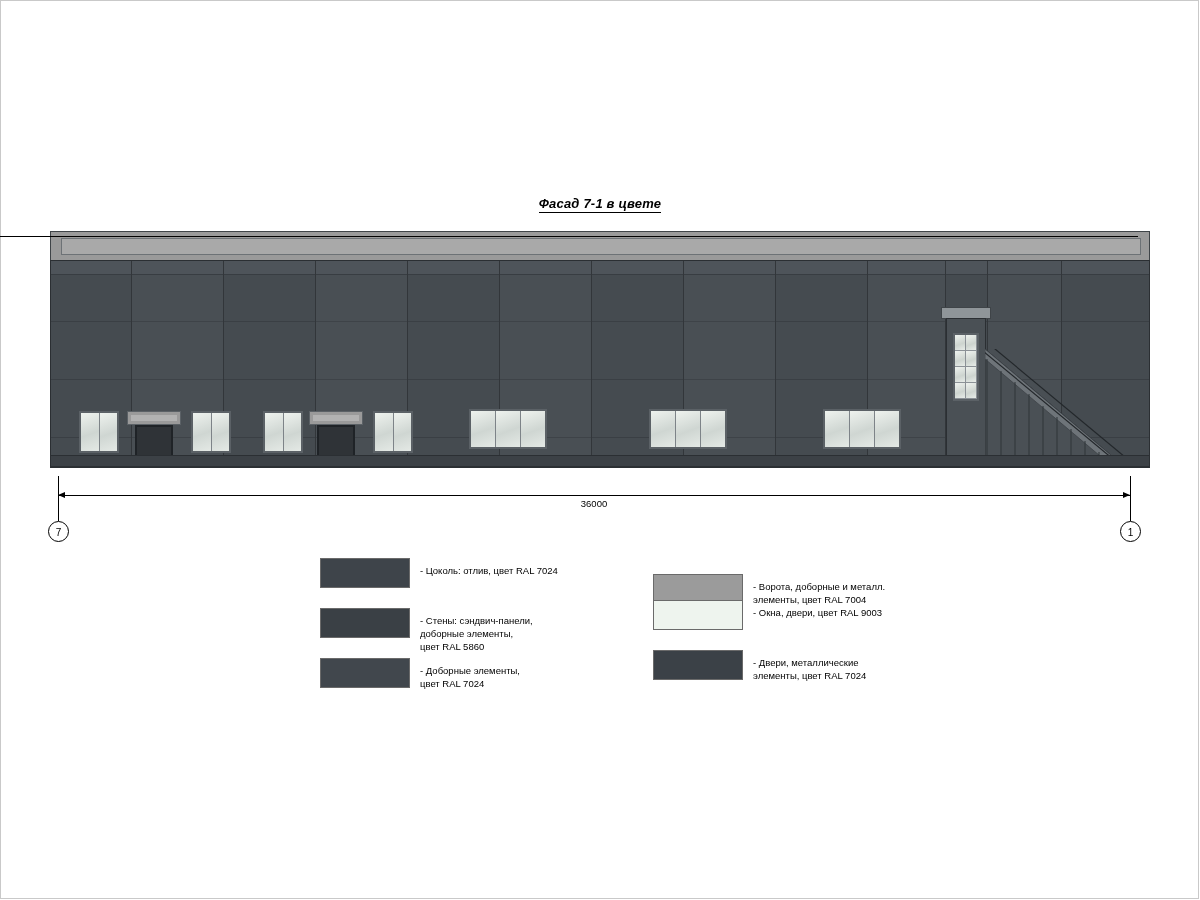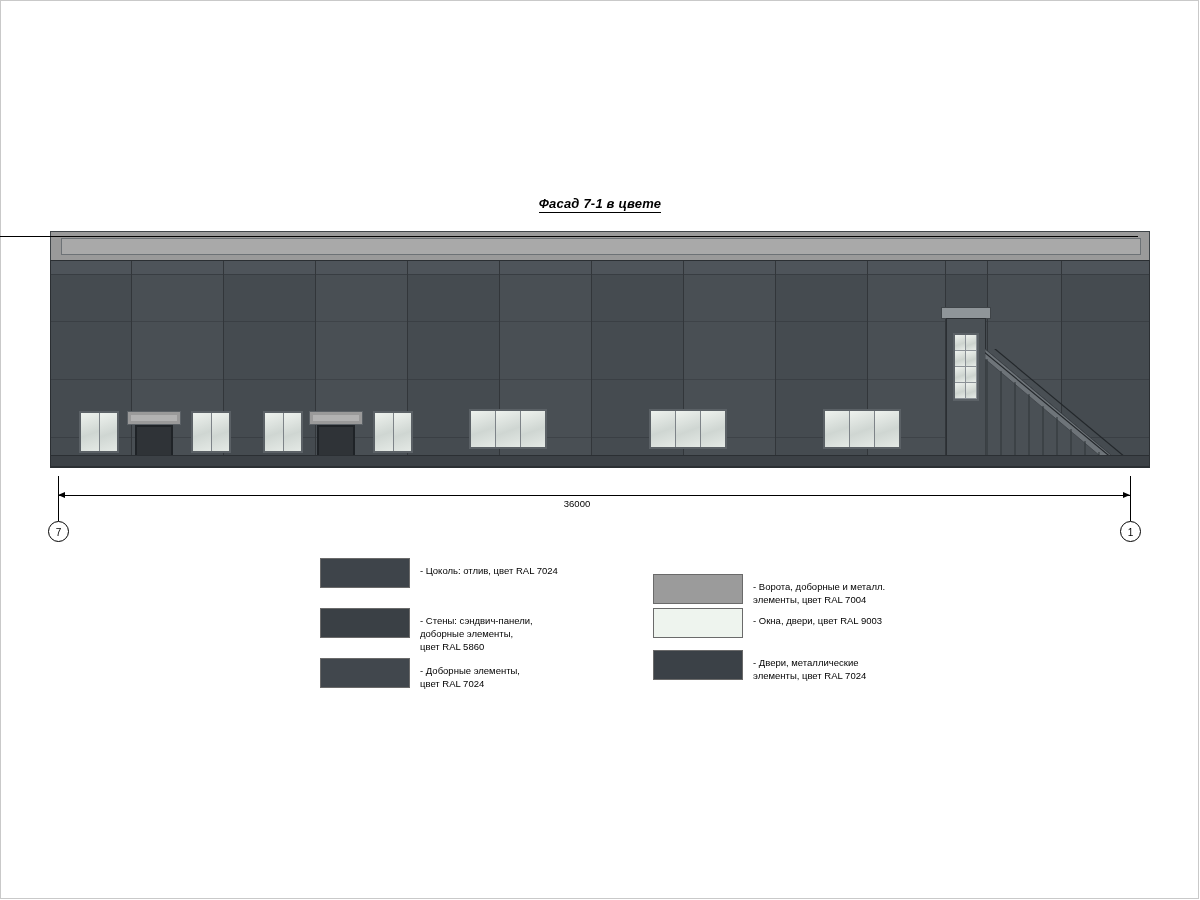"36000" .dim-label { left: 41px -> 58px }
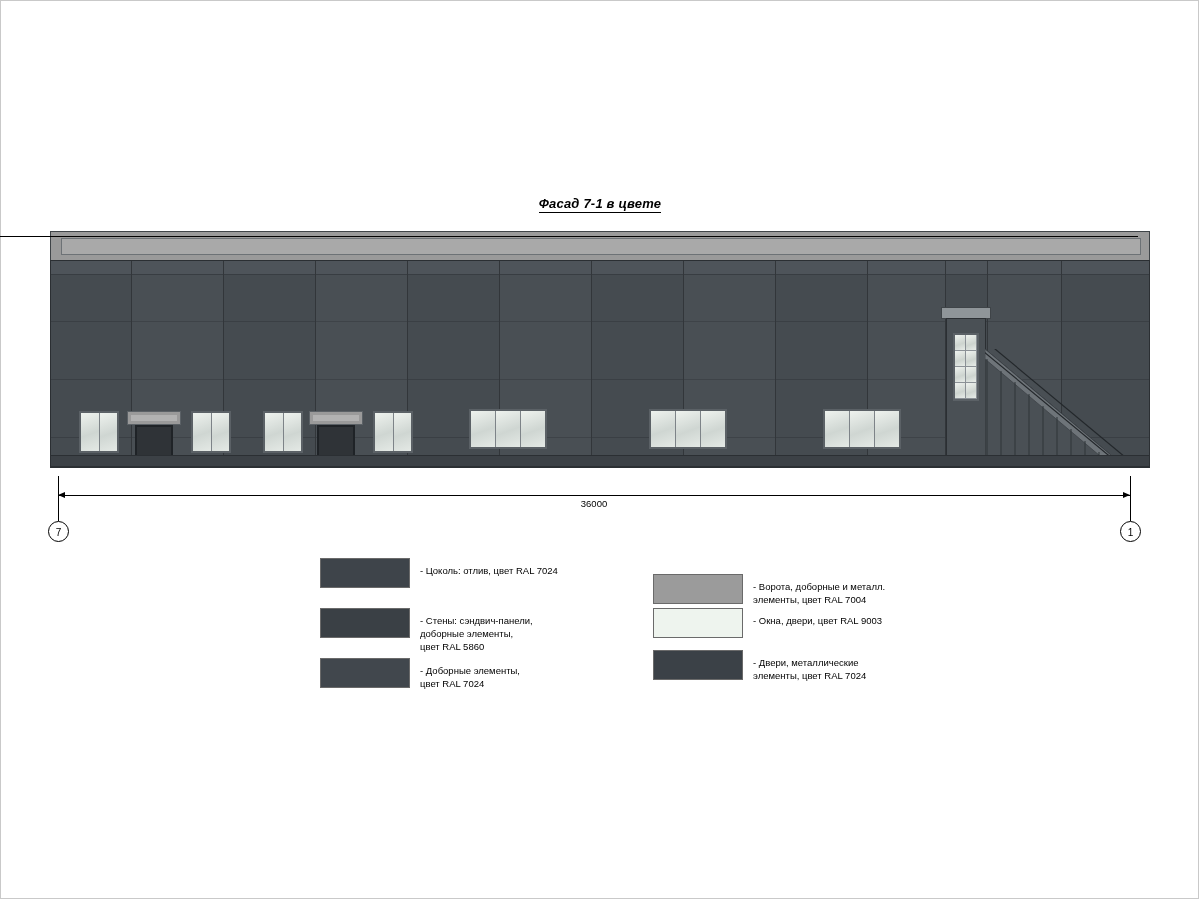"- Окна, двери, цвет RAL" div.legend-row { top: 50px -> 42px }
